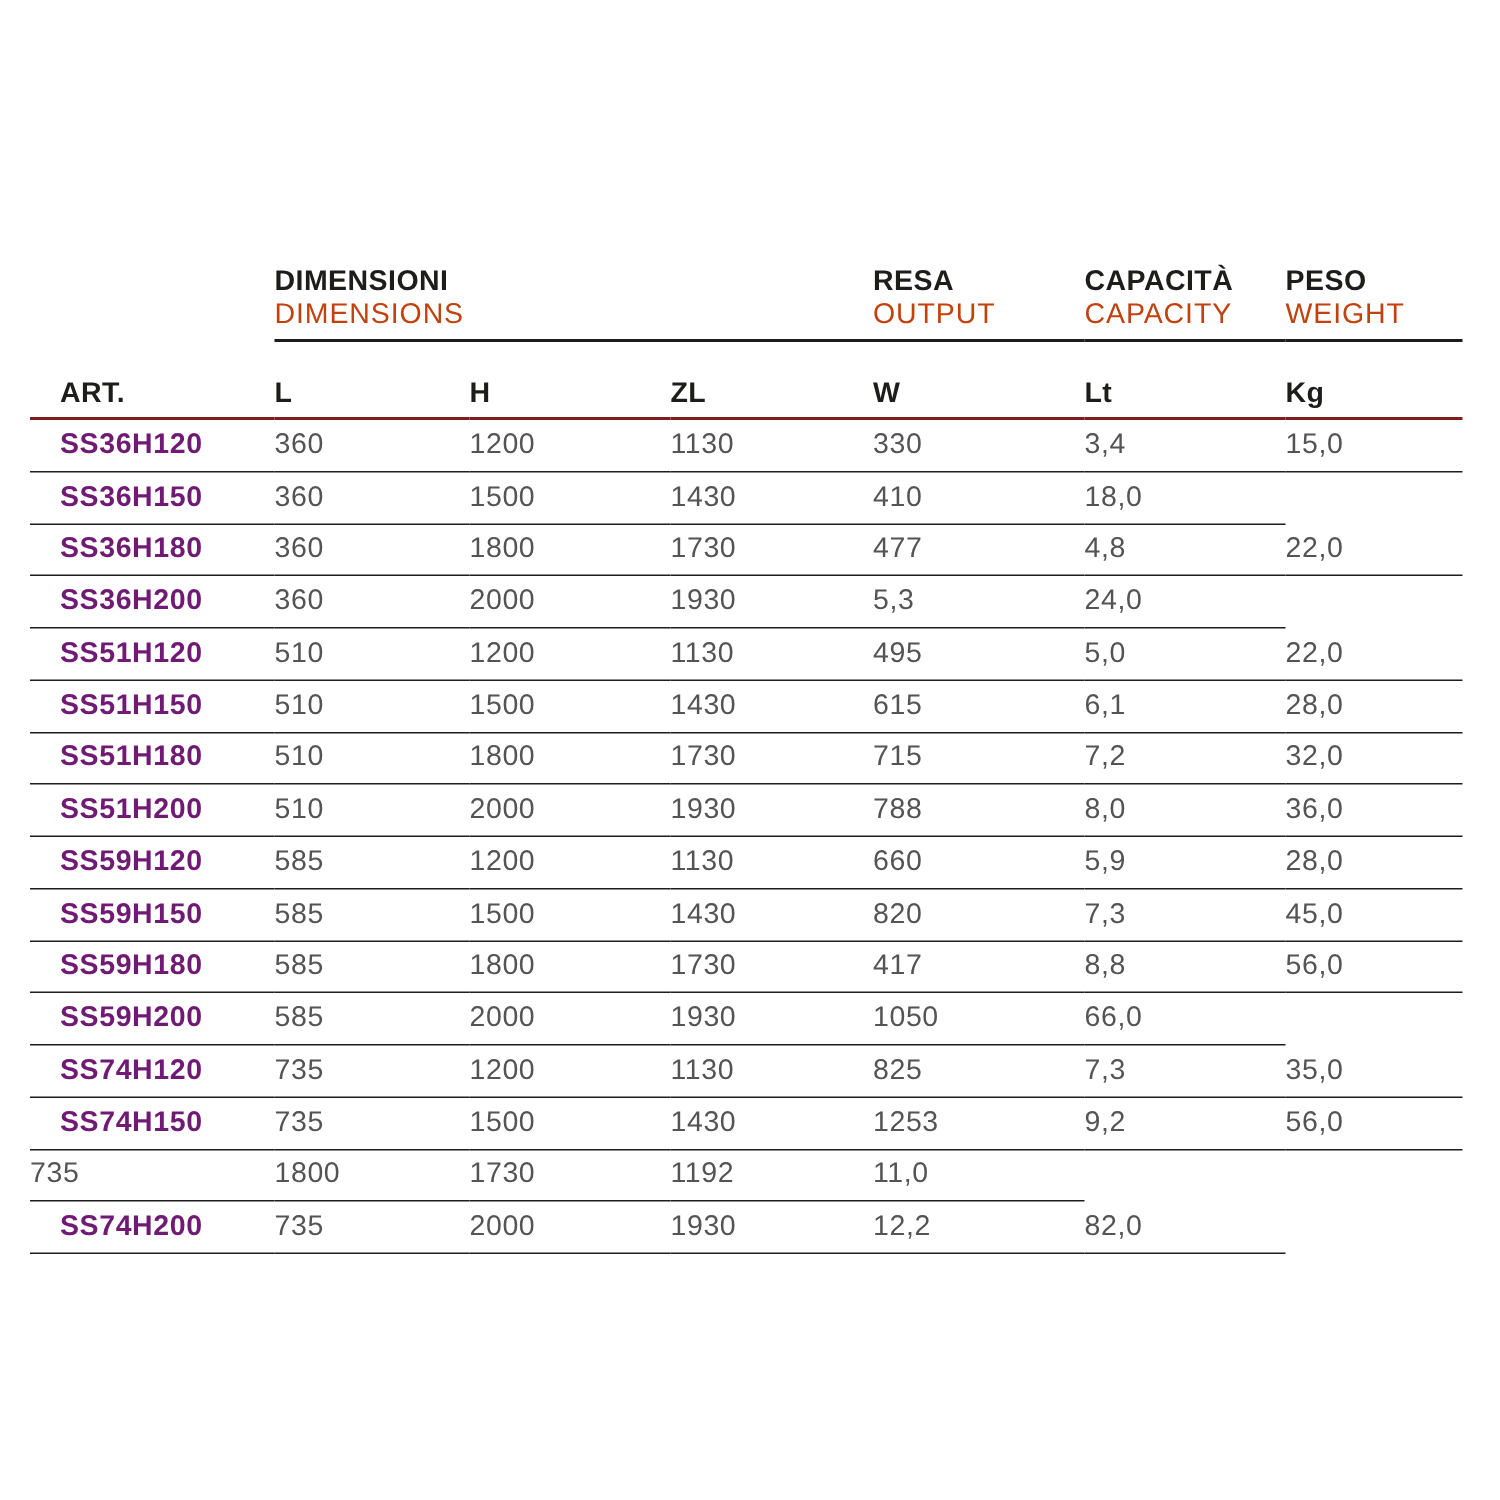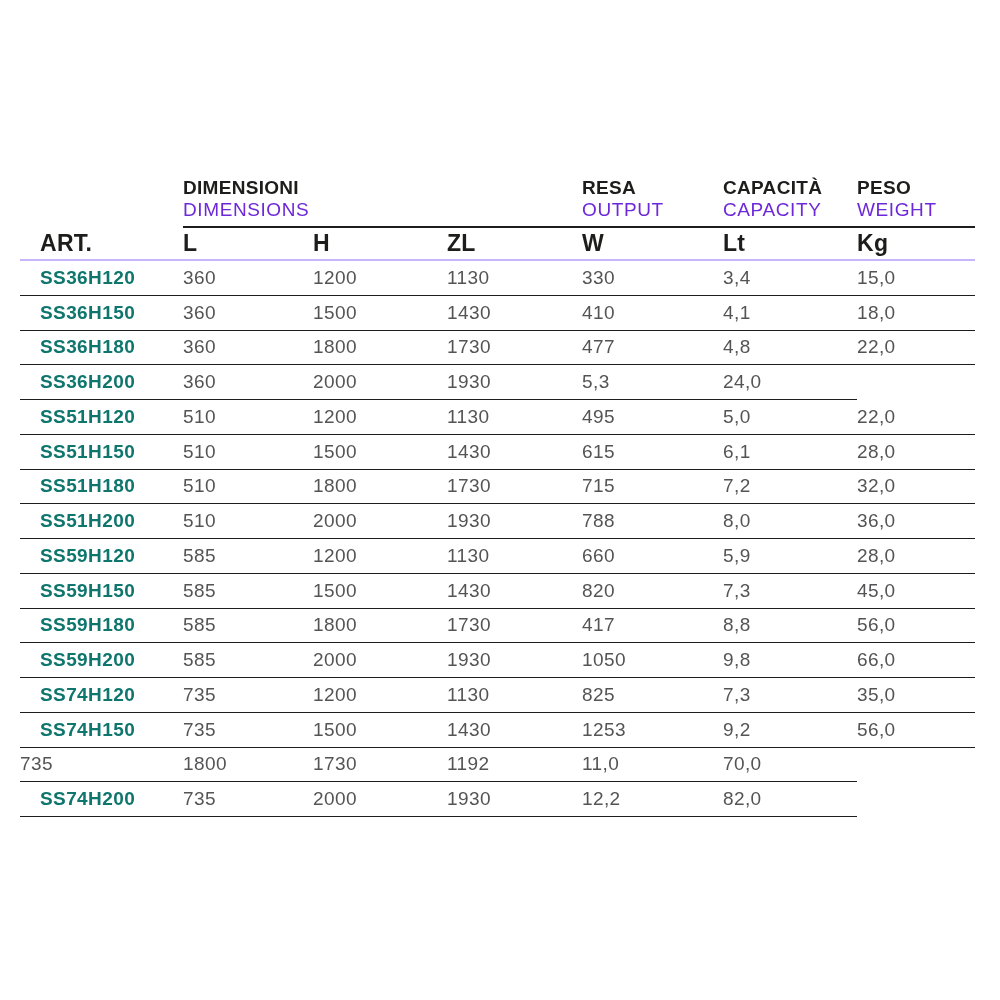"DIMENSIONS" .g-sub { color: #6d28d9 -> #c2410c }
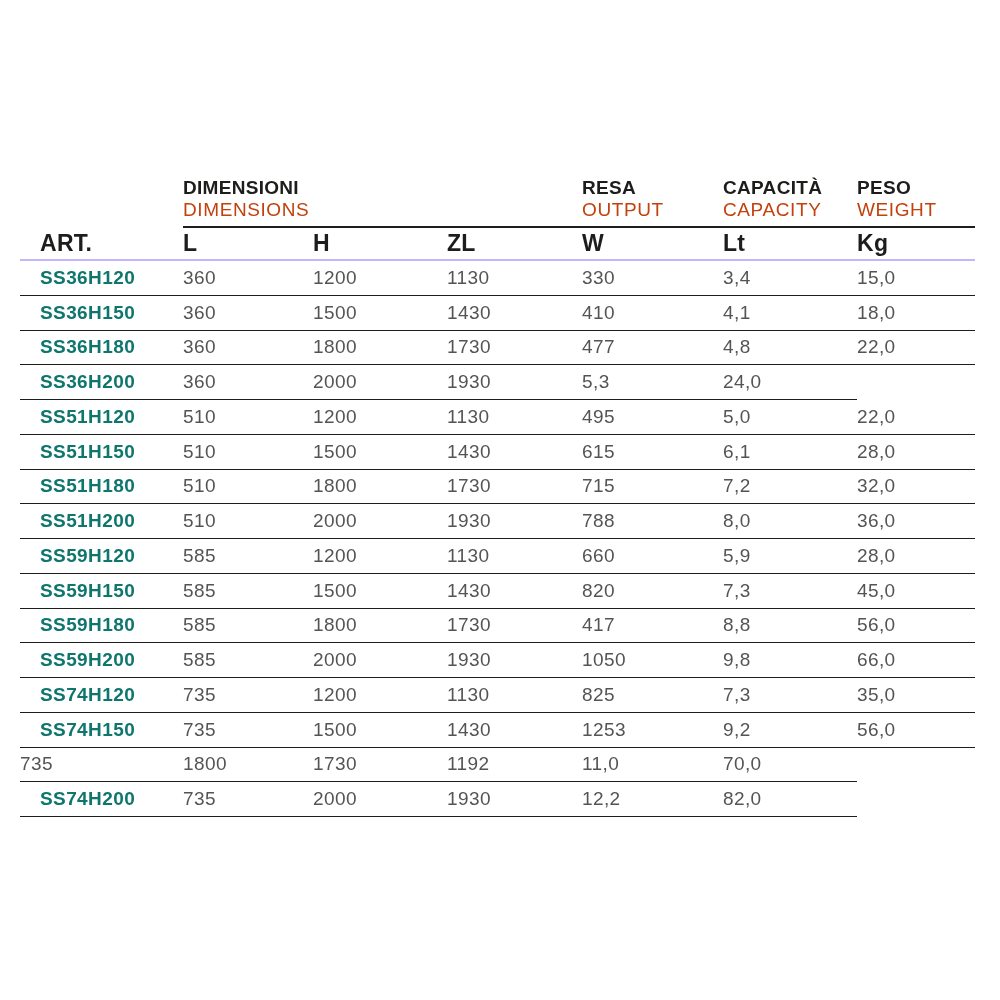"ART." .chead .cell { border-bottom: 2px solid #c4b5fd -> 2px solid #7f1d1d; font-size: 23px -> 19px; margin-top: none -> 19px }
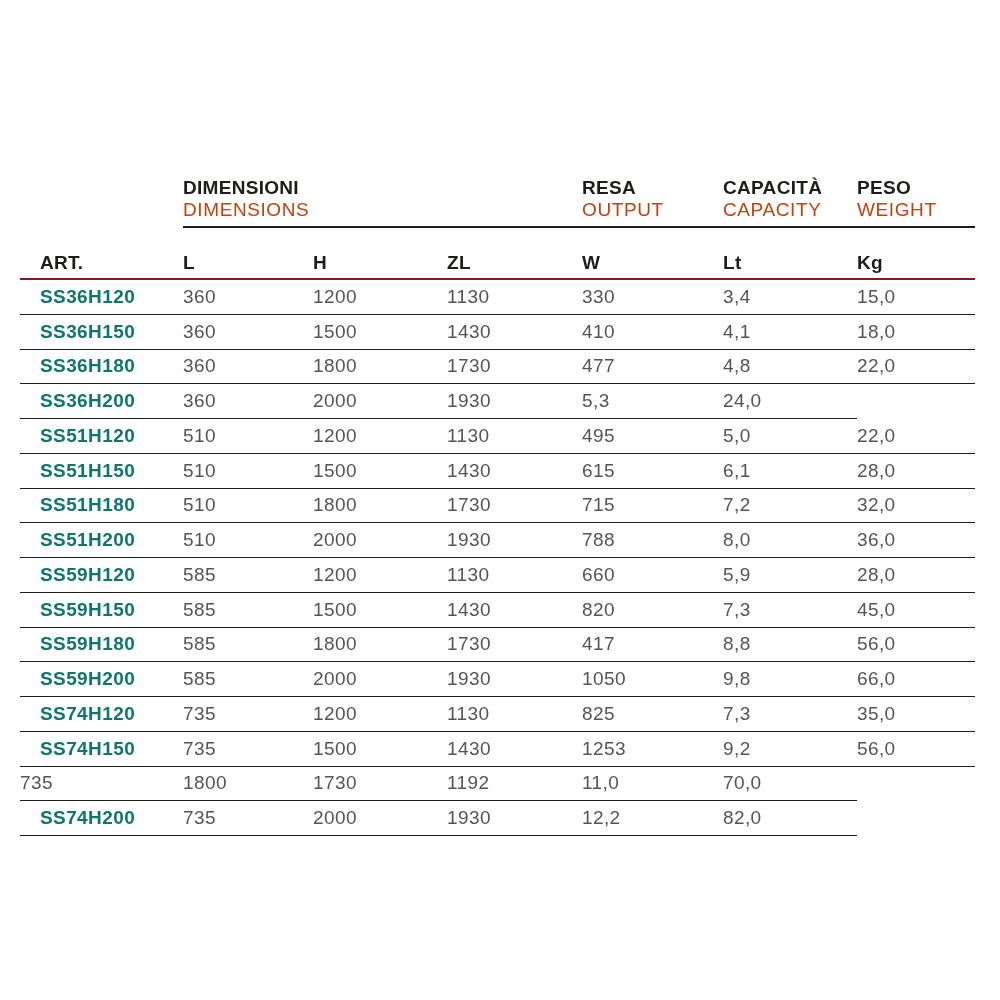"SS36H120" .cell.art { color: #0f766e -> #701a75 }
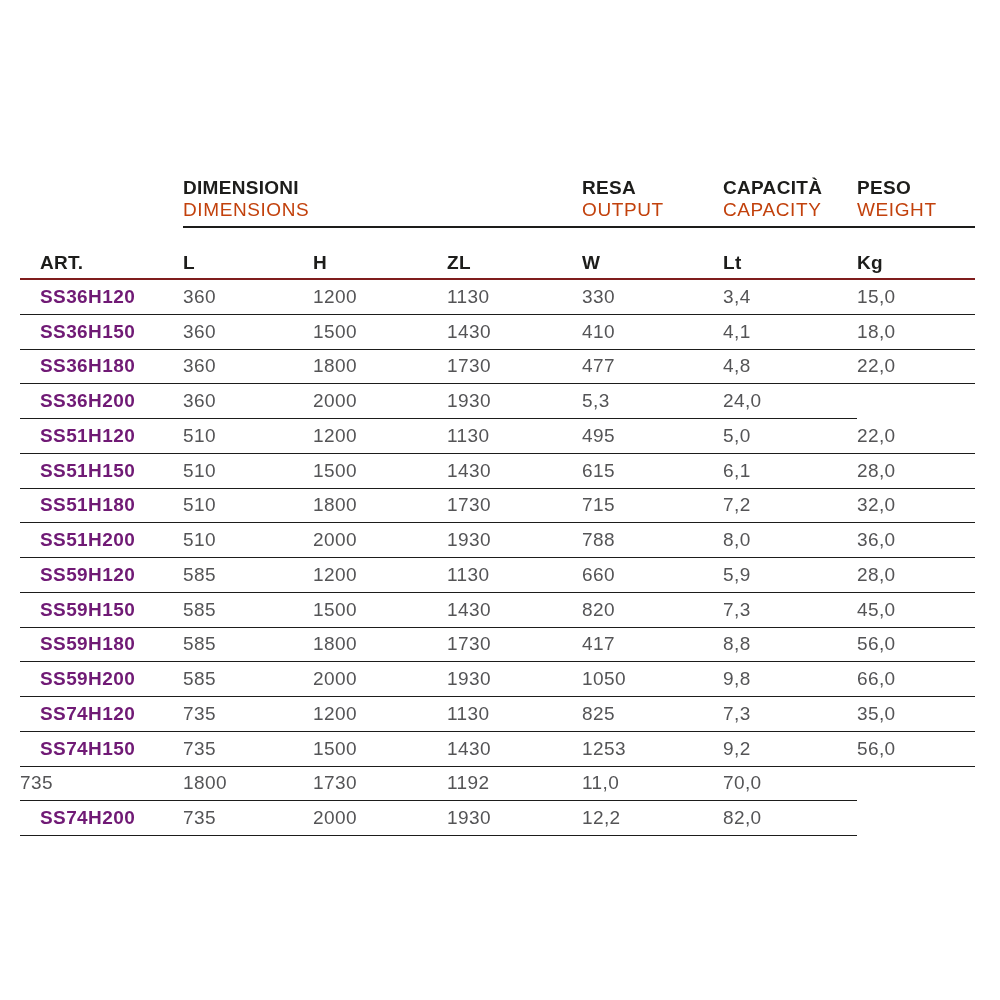"4,1" div.cell { html: <div>4,1</div> -> none }
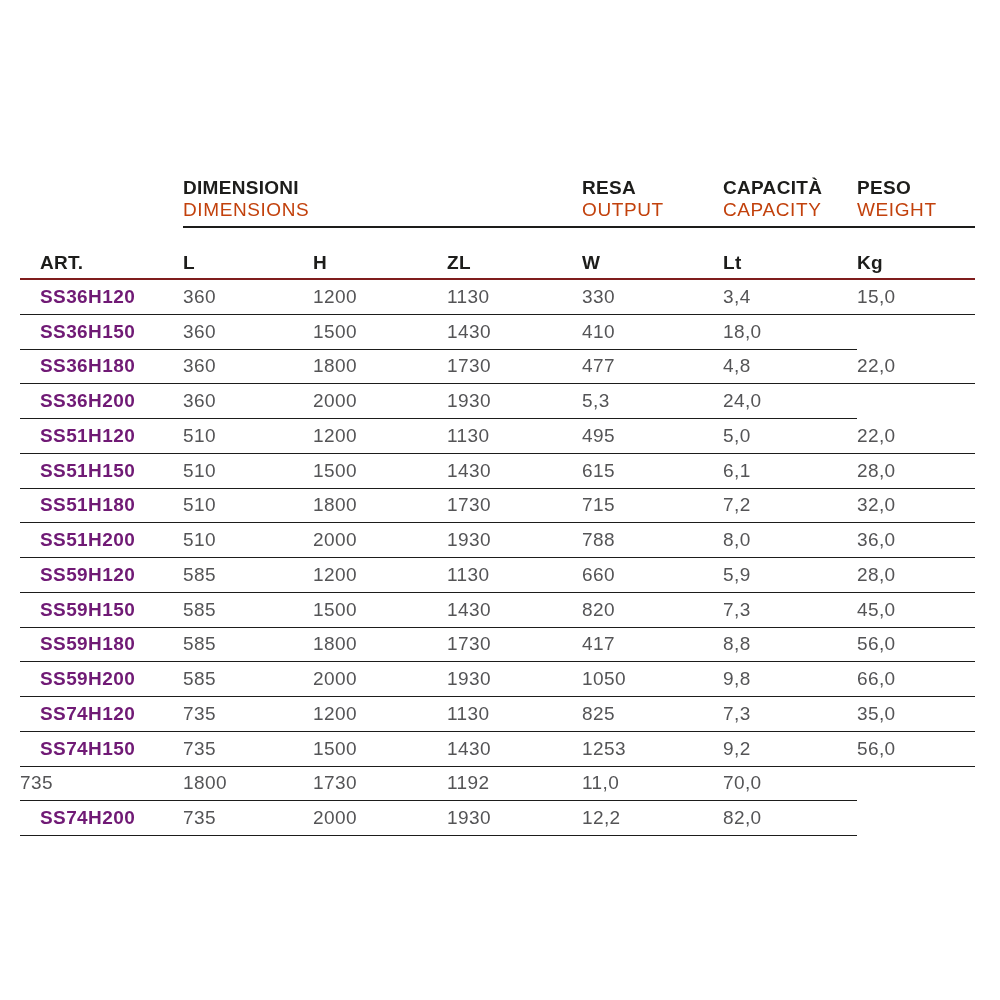"9,8" div.cell { html: <div>9,8</div> -> none }
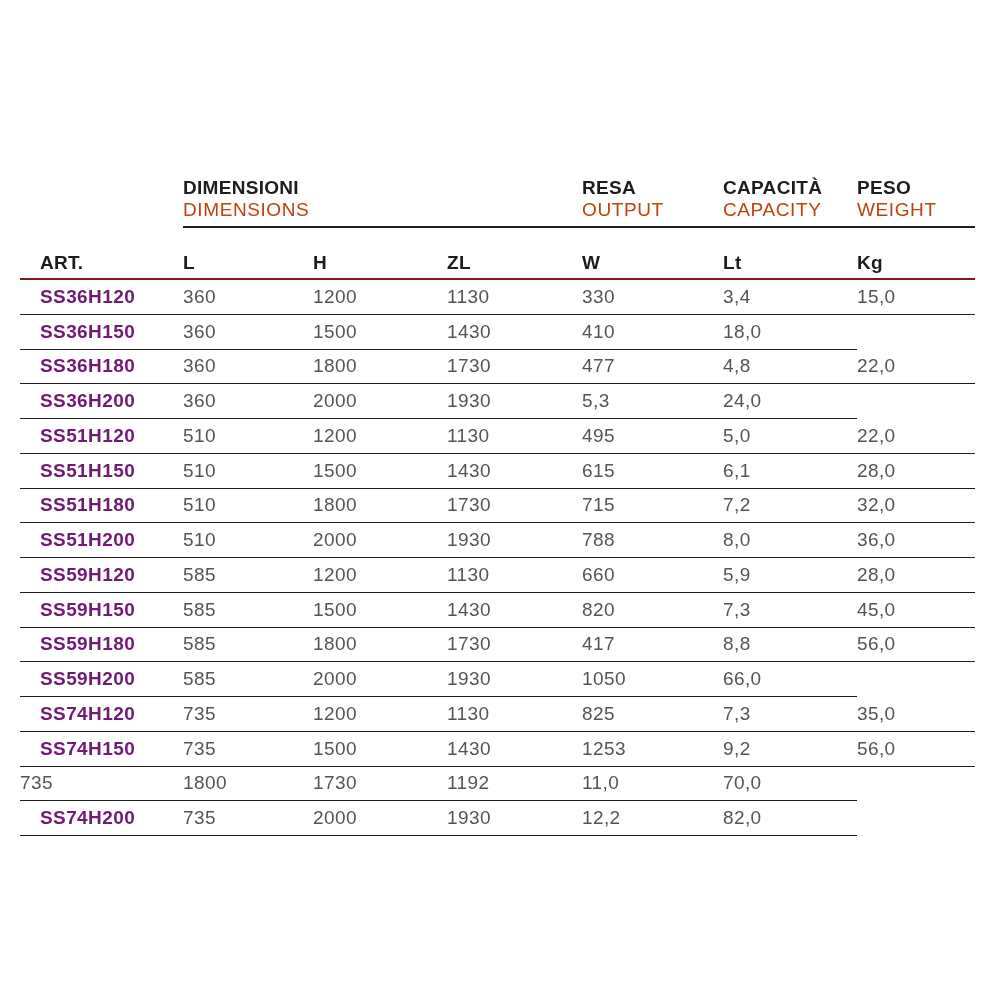"70,0" div.cell { html: <div>70,0</div> -> none }
